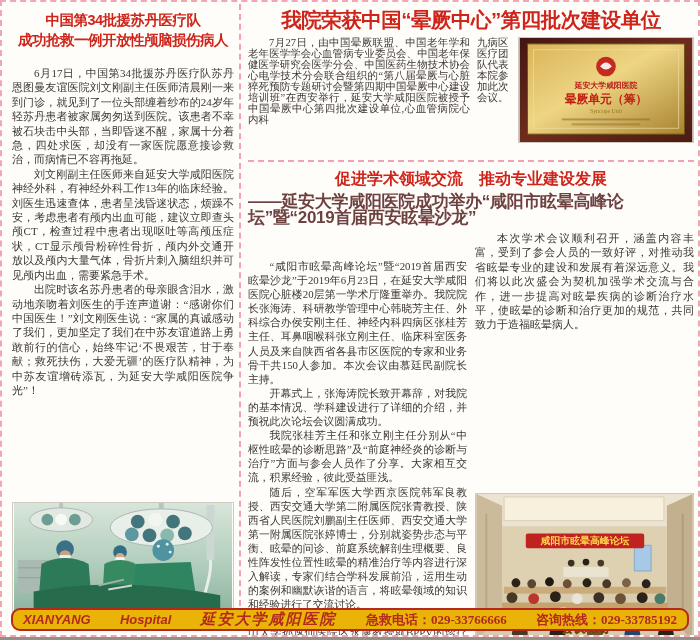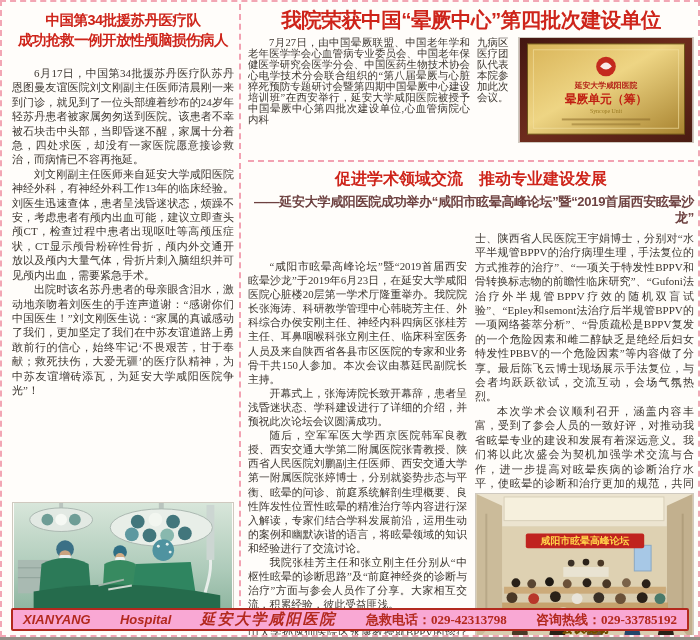"——延安大学咸阳医院成功举办“咸阳市眩晕高峰论坛”暨“2019首届西安眩晕沙龙”" .vertigo-sub { font-size: 13px -> 17px; text-align: right -> left }
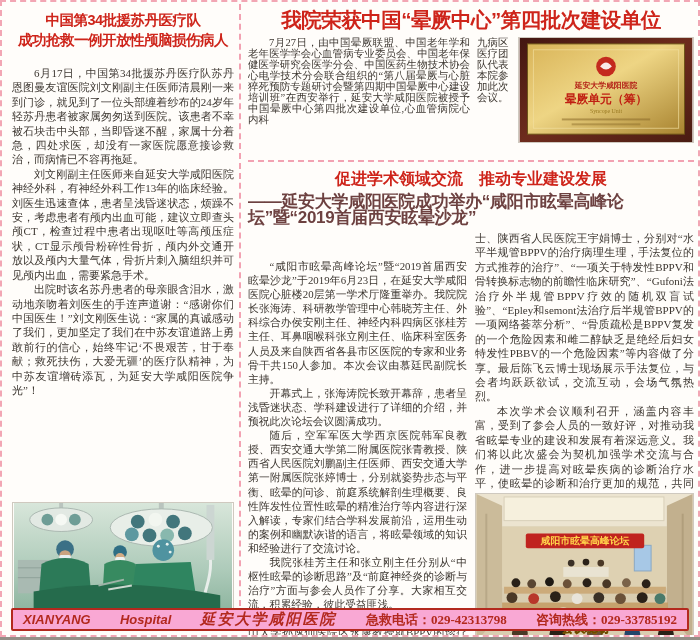"士、陕西省人民医院王宇娟博士，分别对“水平半规管BPPV的治疗病理生理，手法复位" p.cont { html: <p>士、陕西省人民医院王宇娟博士，分别对“水平半规管BPPV的治疗病理生理，手法复位的方式推荐的治疗”、“一项关于特发性BPPV和骨转换标志物的前瞻性临床研究”、“Gufoni法治疗外半规管BPPV疗效的随机双盲试验”、“Epley和semont法治疗后半规管BPPV的一项网络荟萃分析”、“骨质疏松是BPPV复发的一个危险因素和雌二醇缺乏是绝经后妇女特发性PBBV的一个危险因素”等内容做了分享。最后陈飞云博士现场展示手法复位，与会者均跃跃欲试，交流互动，会场气氛热烈。</p> -> none }
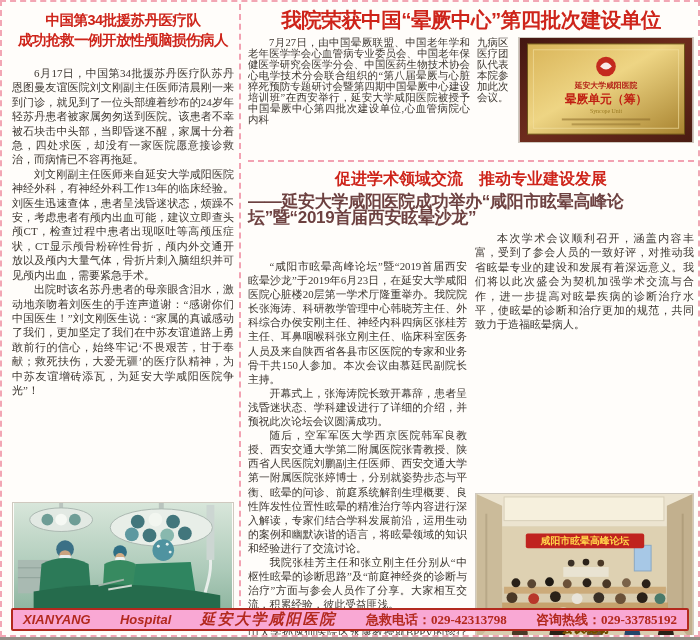"开幕式上，张海涛院长致开幕辞，患者呈浅昏迷状态、学科建设进行了详细的介绍，并预祝" p { text: 患者呈浅昏迷状态 -> 对我院的基本情况 }
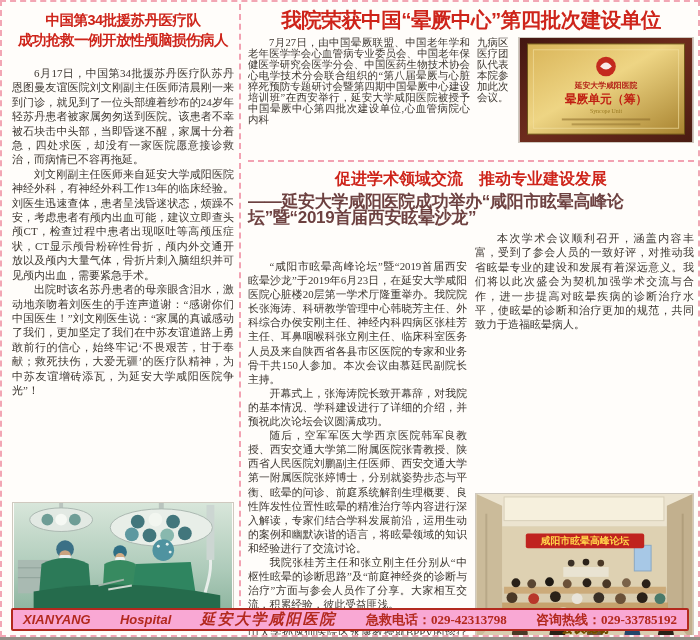"随后，空军军医大学西京医院韩军良教授、西安交通大学第二附属医院张青教授、陕西省人" p { order: before "我院张桂芳主任和张立刚主任分别从“中枢性眩晕的诊断思路”及“前庭神经炎的诊断与治" -> after "我院张桂芳主任和张立刚主任分别从“中枢性眩晕的诊断思路”及“前庭神经炎的诊断与治" }
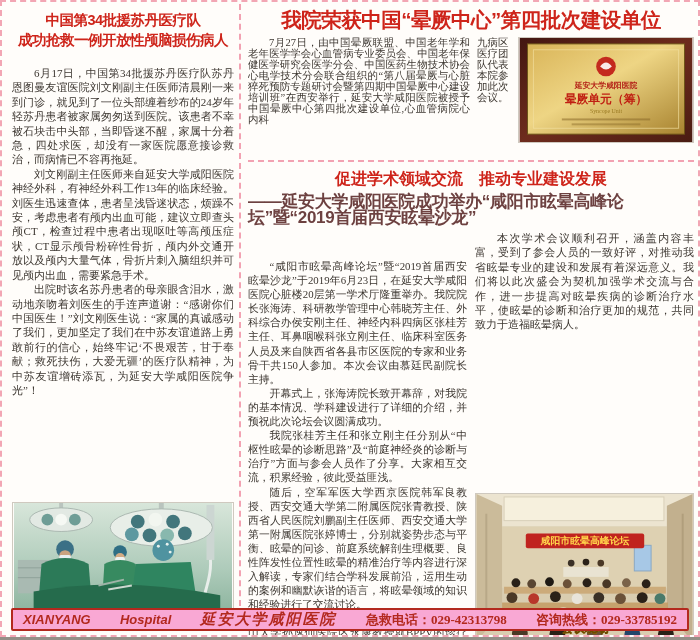"XIANYANG" .footer { background: #f9a8d4 -> #eab308; border-radius: 2px -> 9px }
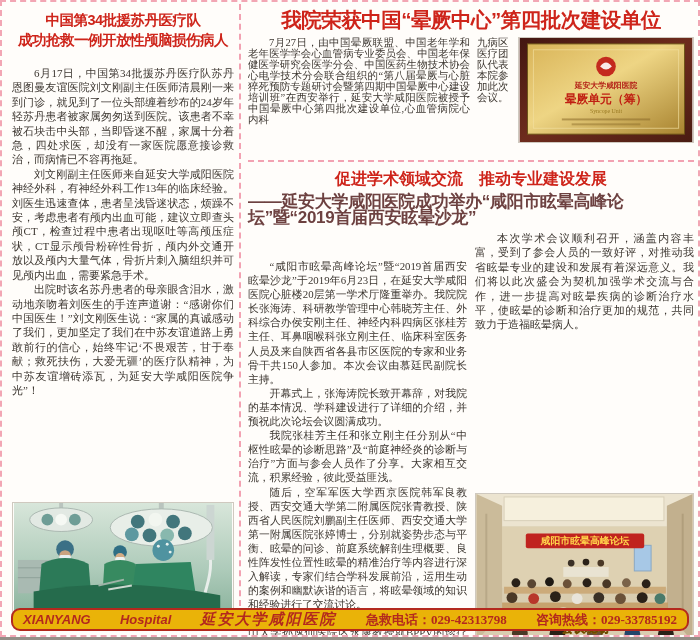"急救电话：029-42313798" span.phone { text: 029-42313798 -> 029-33766666 }
